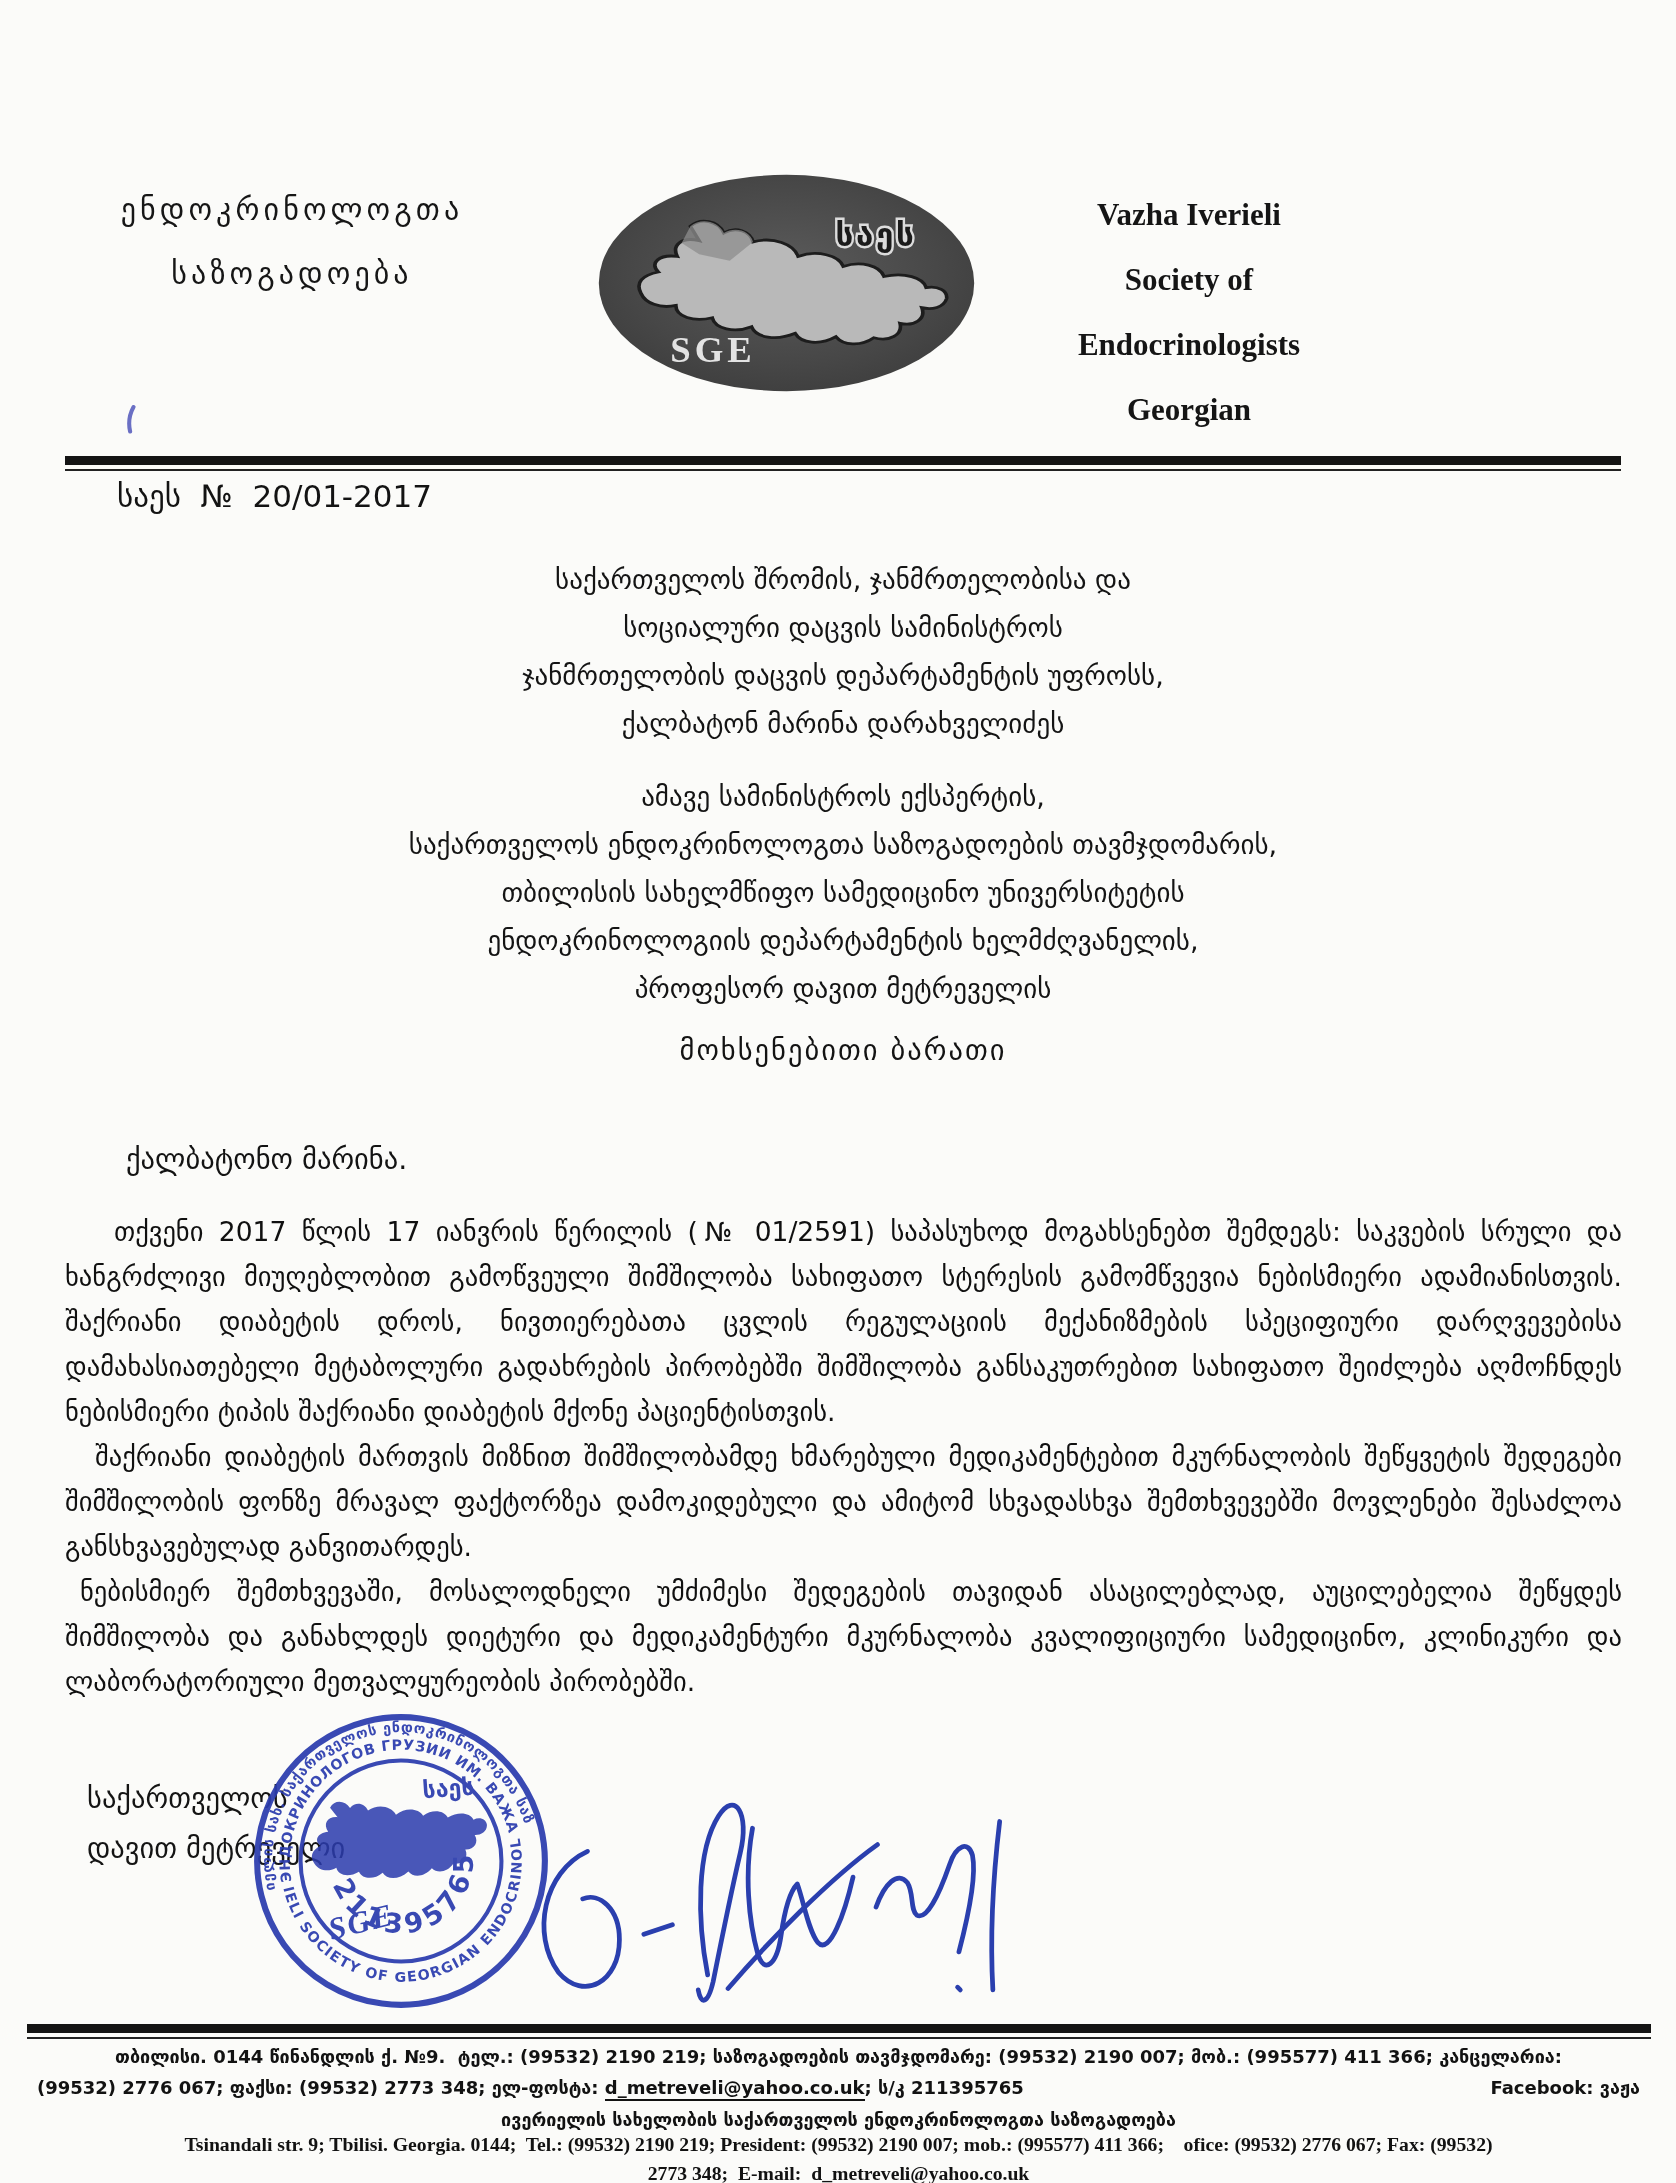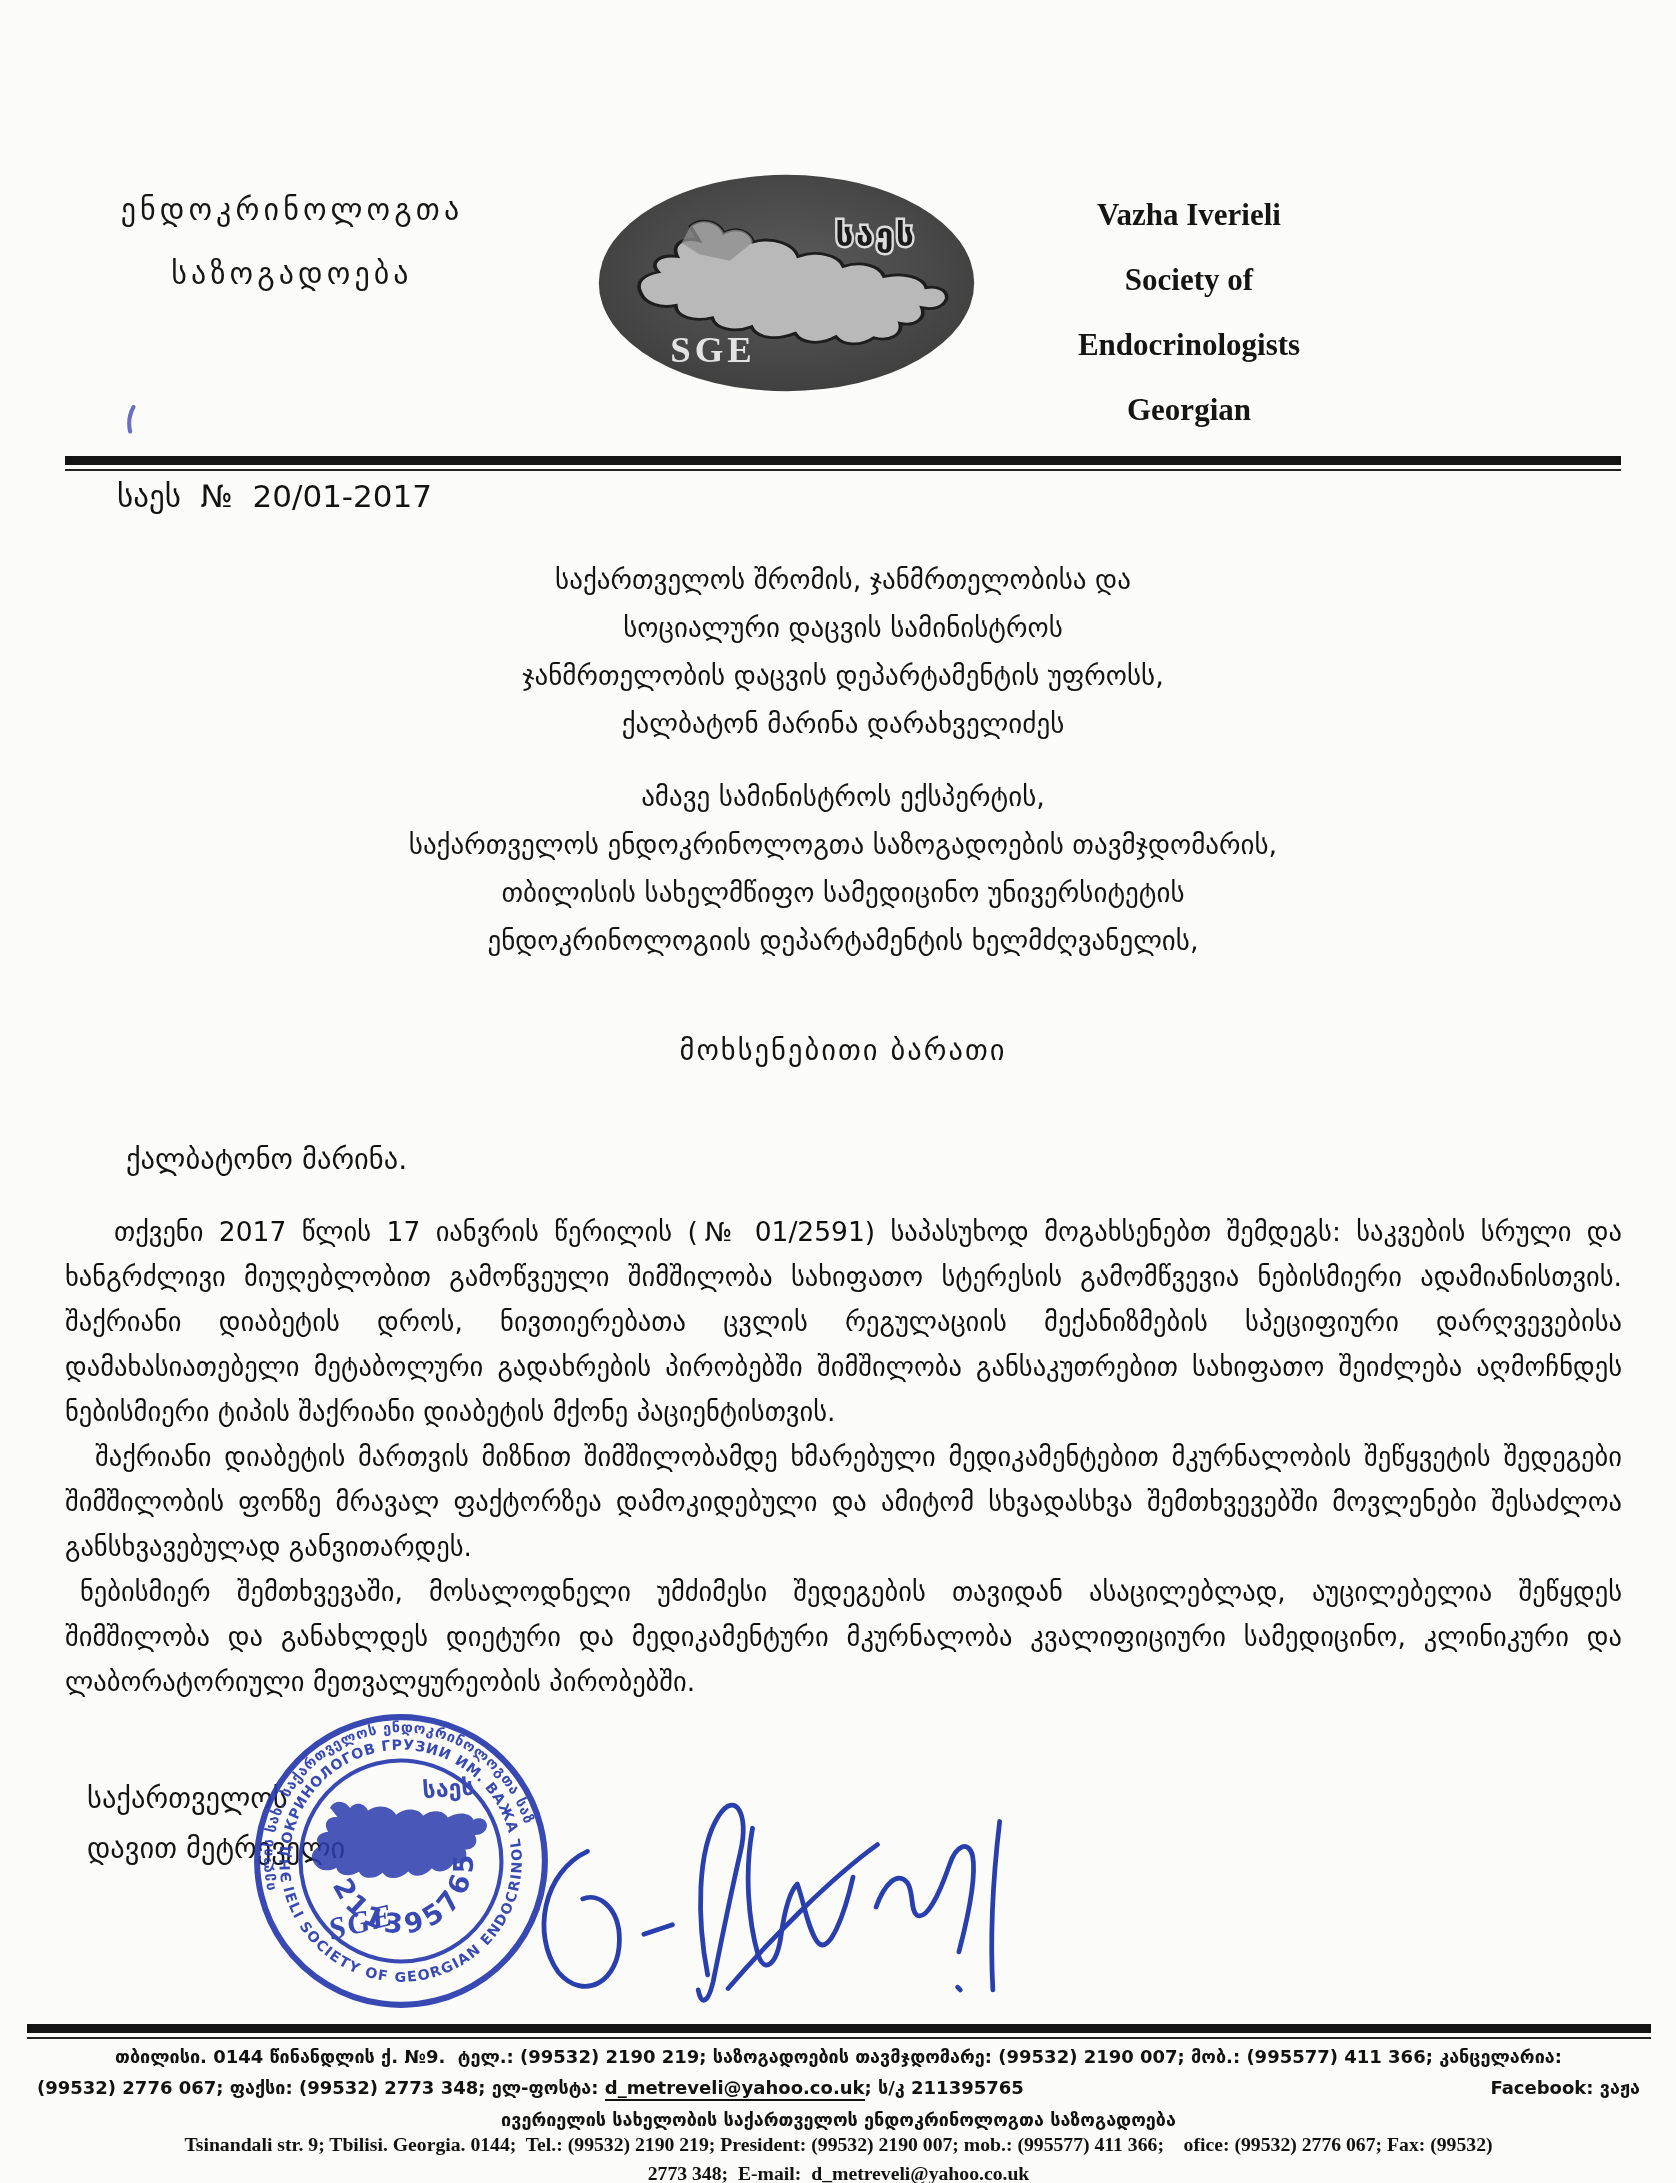"პროფესორ დავით მეტრეველის" div { html: none -> <div>პროფესორ დავით მეტრეველის</div> }
